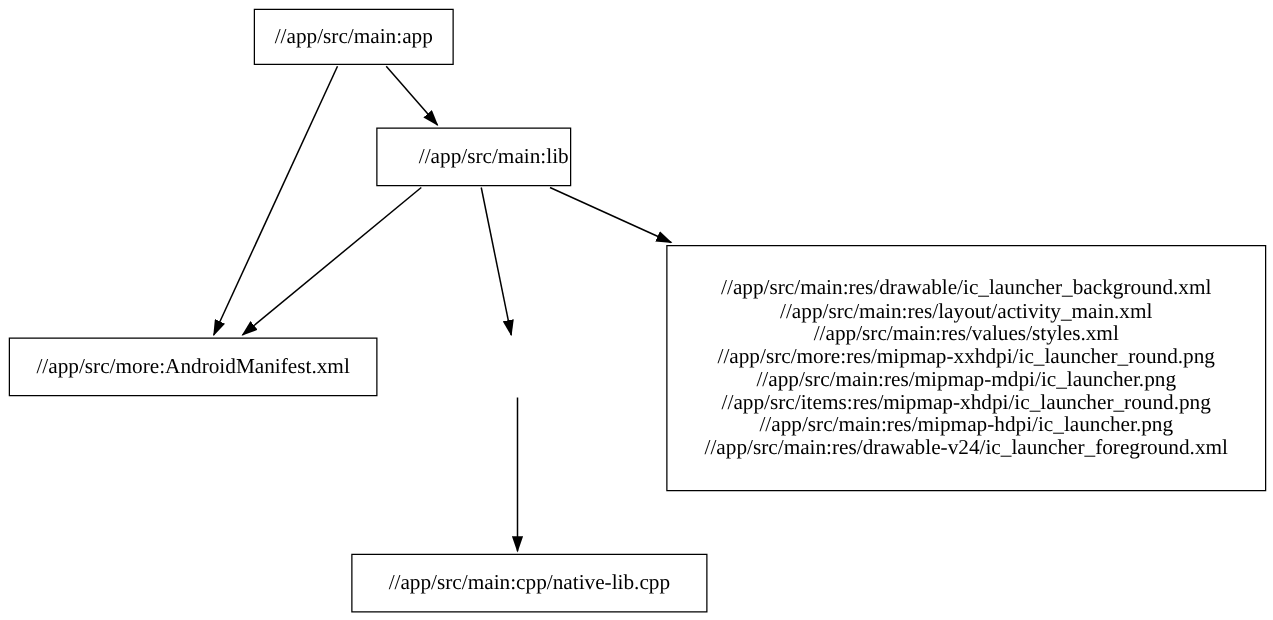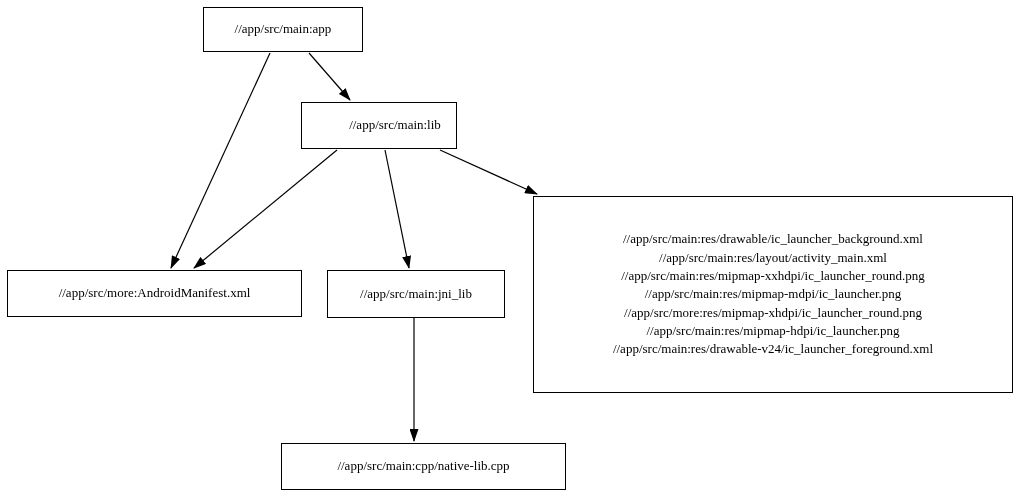"//app/src/main:app" .node { font-size: 13px -> 17px }
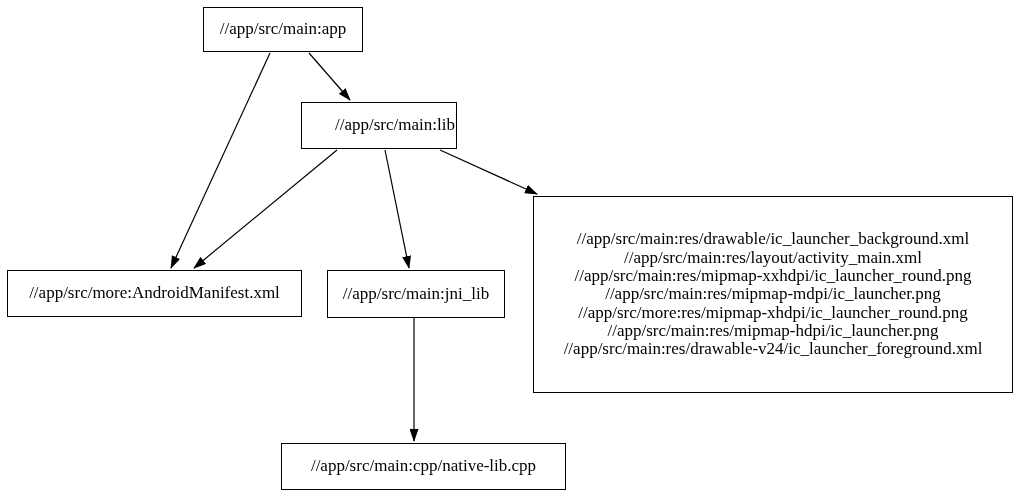"//app/src/main:res/values/styles.xml" div { html: none -> <div>//app/src/main:res/values/styles.xml</div> }
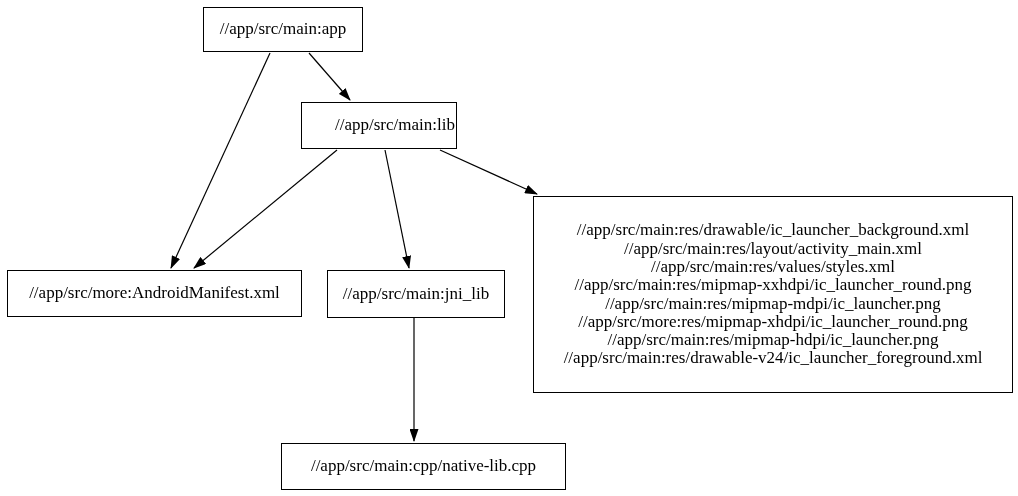"//app/src/main:jni_lib" div.node { html: <div> <span>//app/src/main:jni_lib</span> </div> -> none }
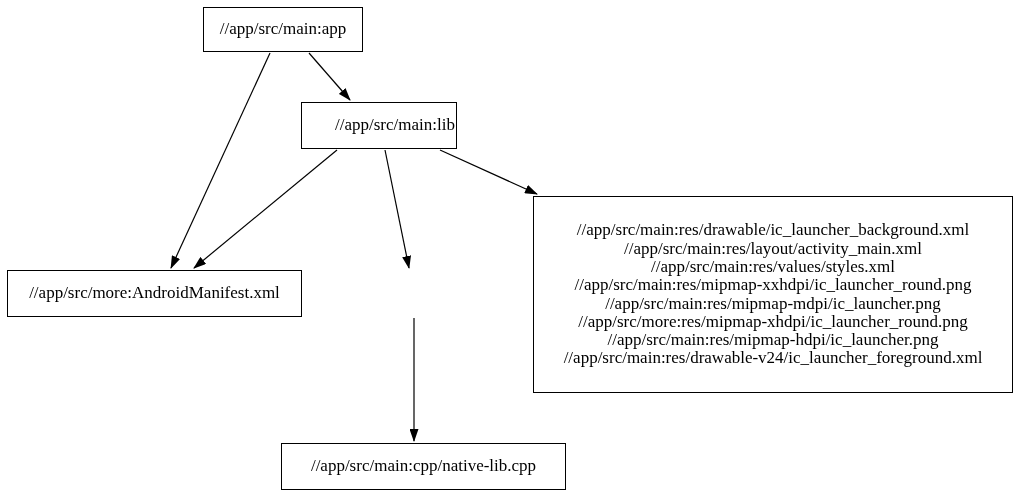"//app/src/main:res/mipmap-xxhdpi/ic_laun" div { text: //app/src/main:res/mipmap-xxhdpi/ic -> //app/src/more:res/mipmap-xxhdpi/ic }
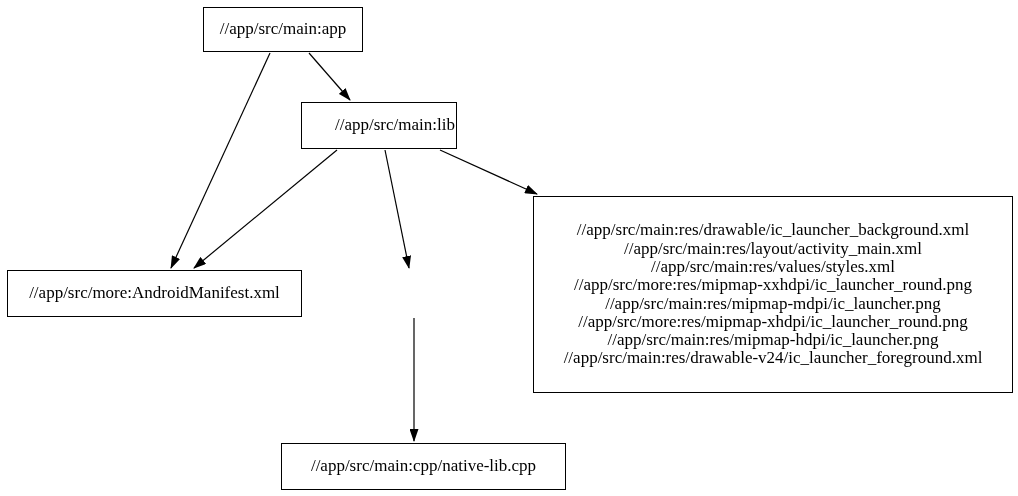"//app/src/more:res/mipmap-xhdpi/ic_launc" div { text: //app/src/more:res/mipmap-xhdpi/ic -> //app/src/items:res/mipmap-xhdpi/ic }
